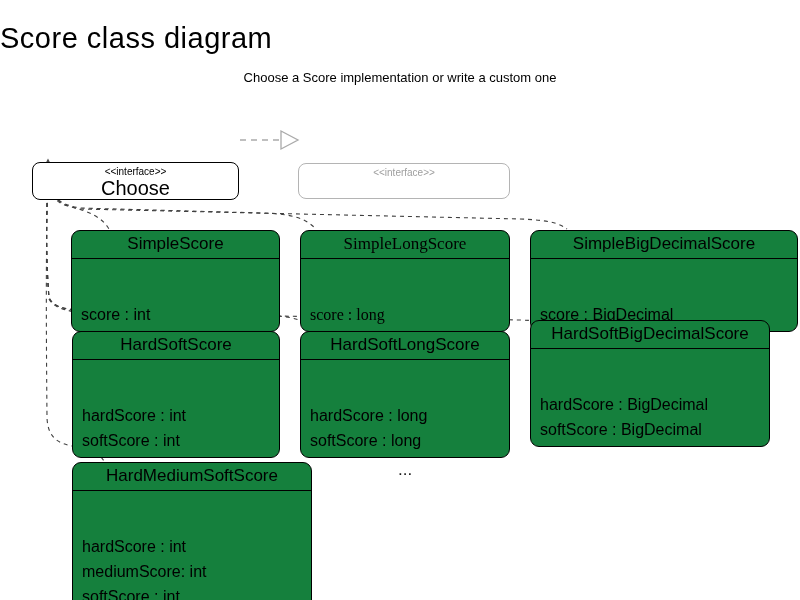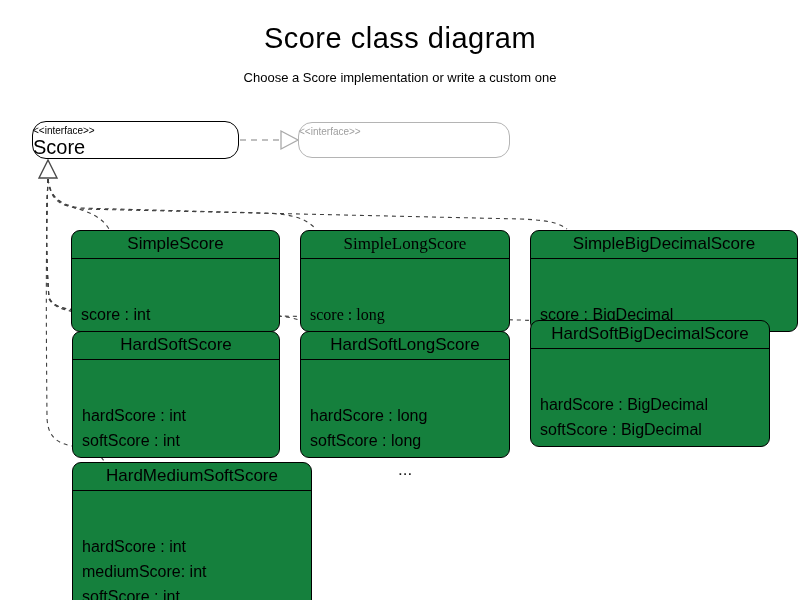"Score class diagram" #diagram-title { text-align: center -> none }
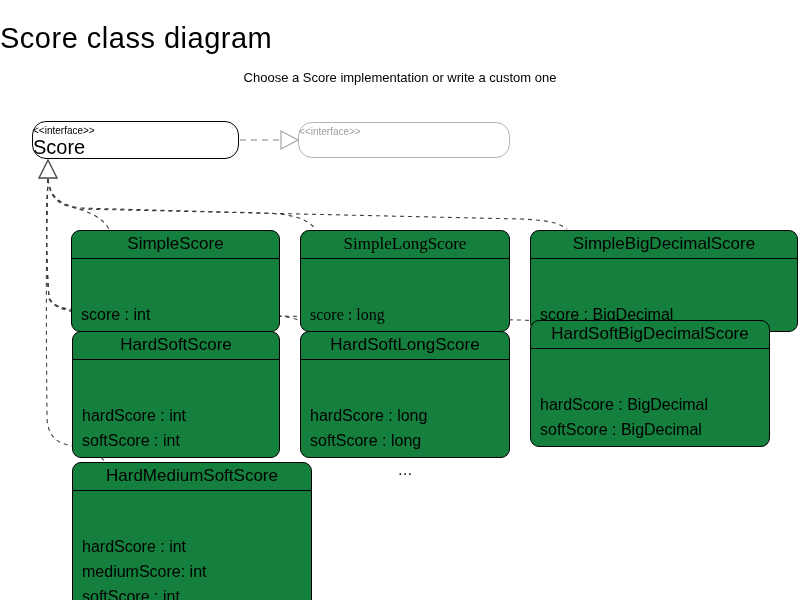"<<interface>>" .ifacebox { border-radius: 14px -> 8px; margin-top: none -> 41px; text-align: left -> center }
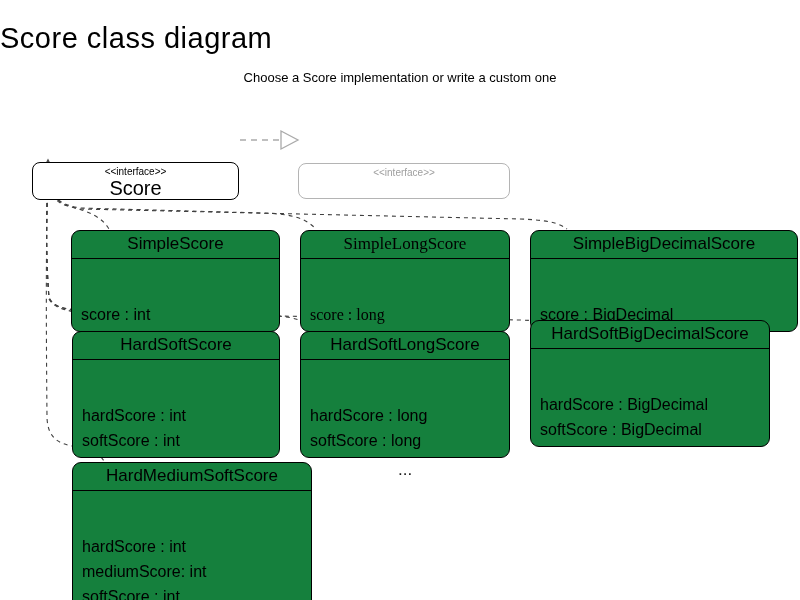"Score" div.iname { text: Score -> Choose }
